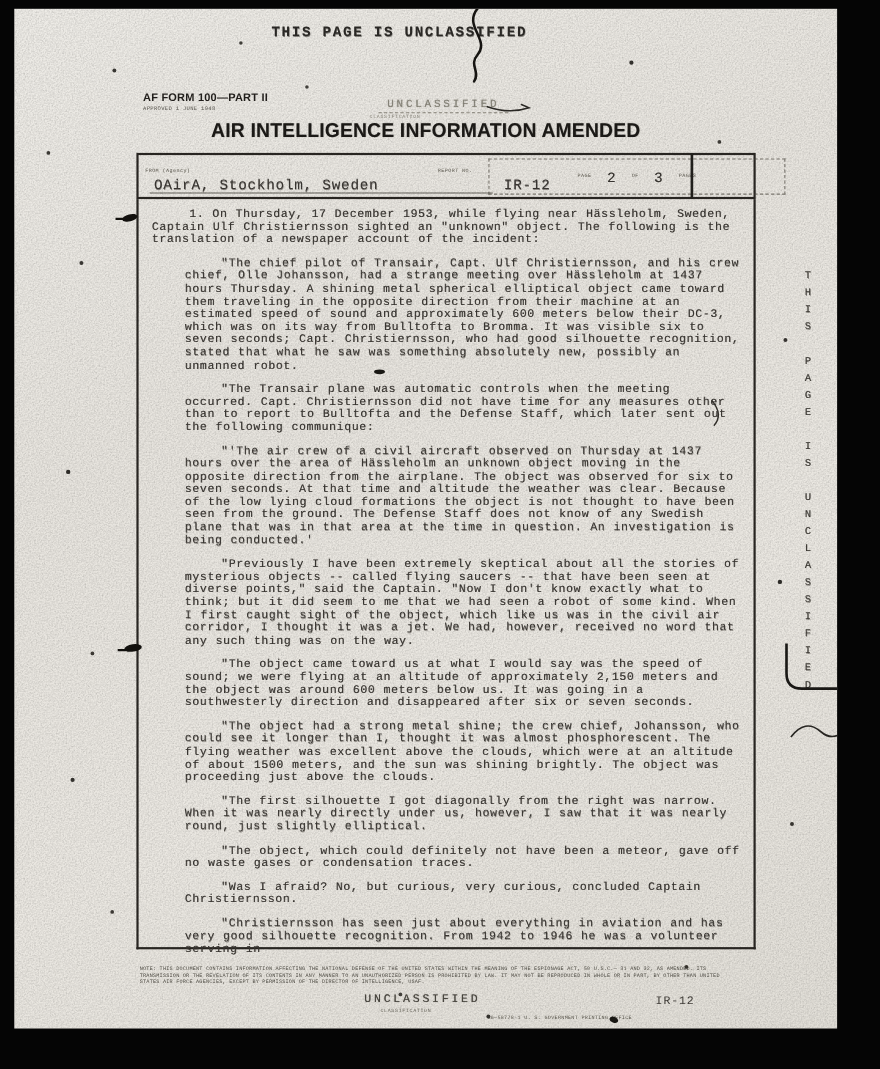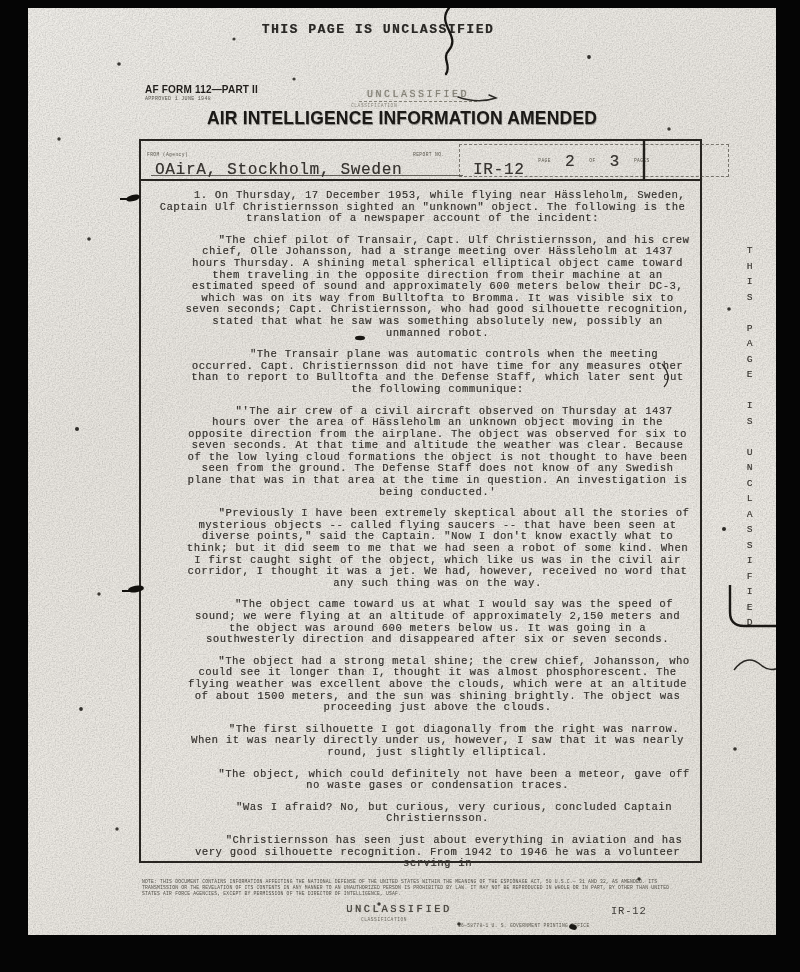"THIS PAGE IS UNCLASSIFIED" .page { left: 28px -> 13px }
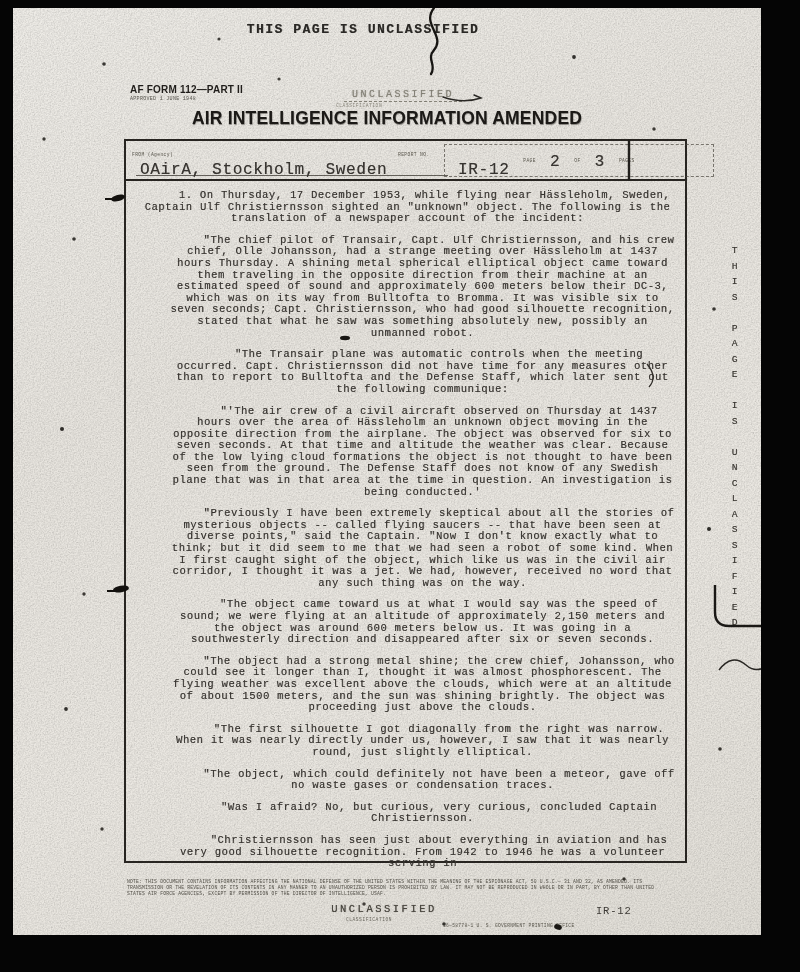"AF FORM 112—PART II" div.num { text: 112 -> 100 }
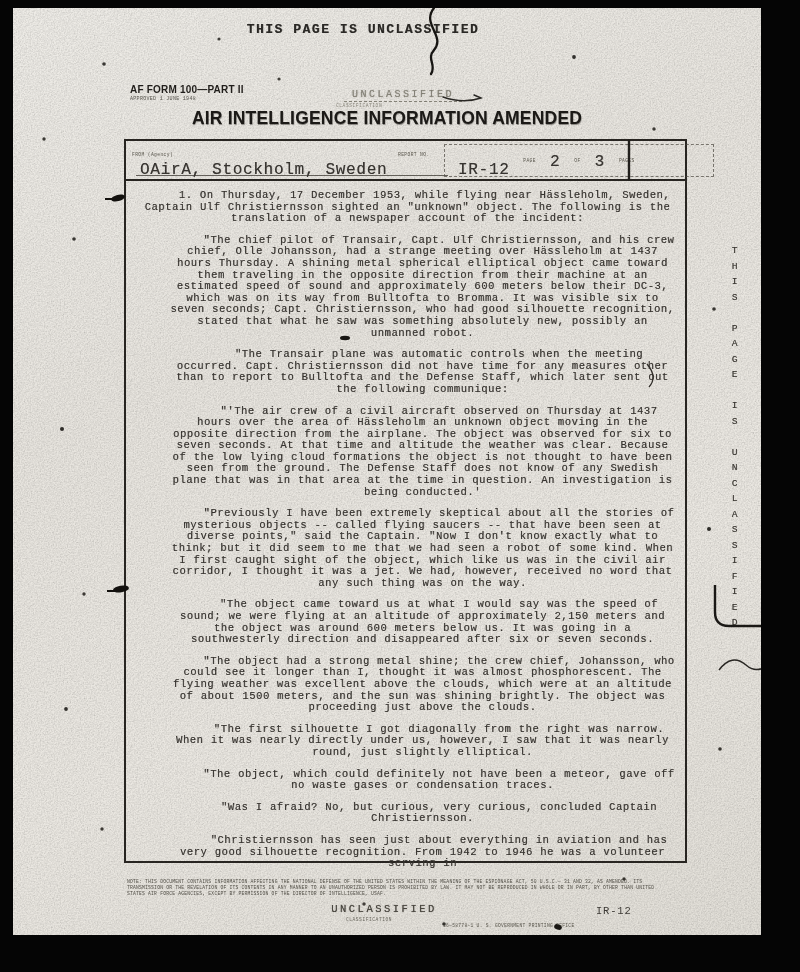"OAirA, Stockholm, Sweden" .tw { font-size: 16px -> 13px }
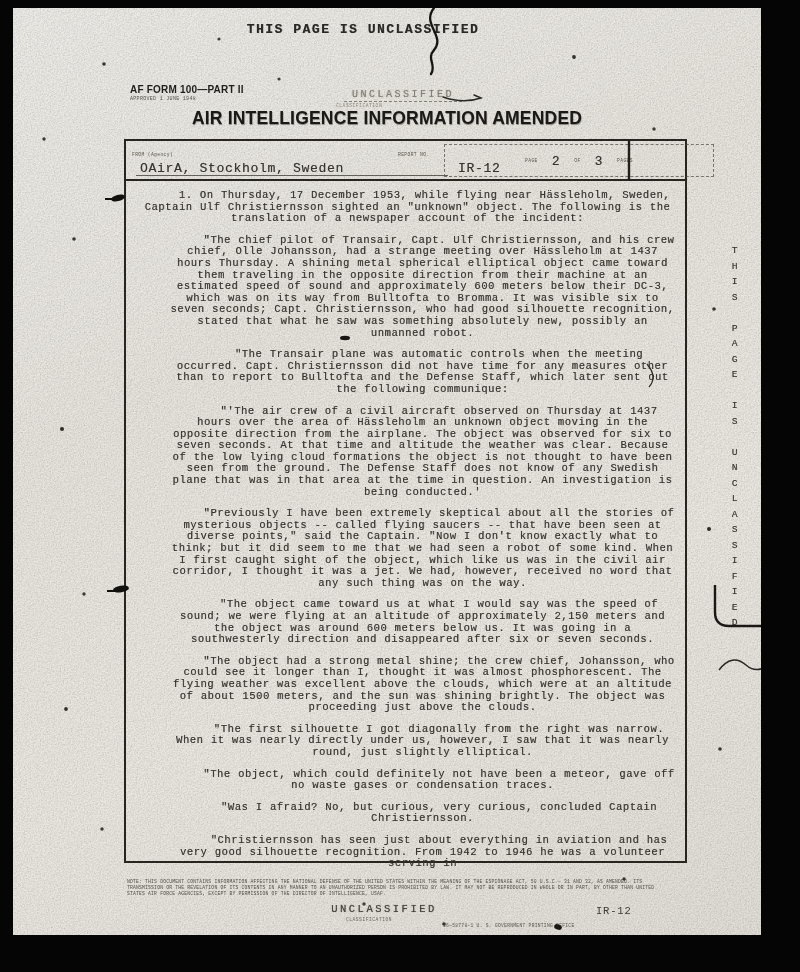"1. On Thursday, 17 December" .body-box { text-align: center -> none }
